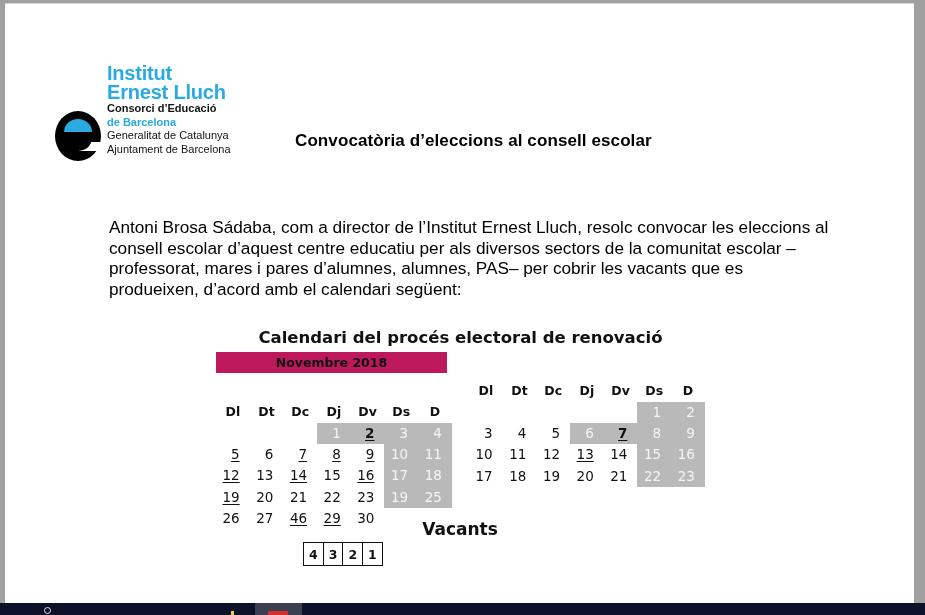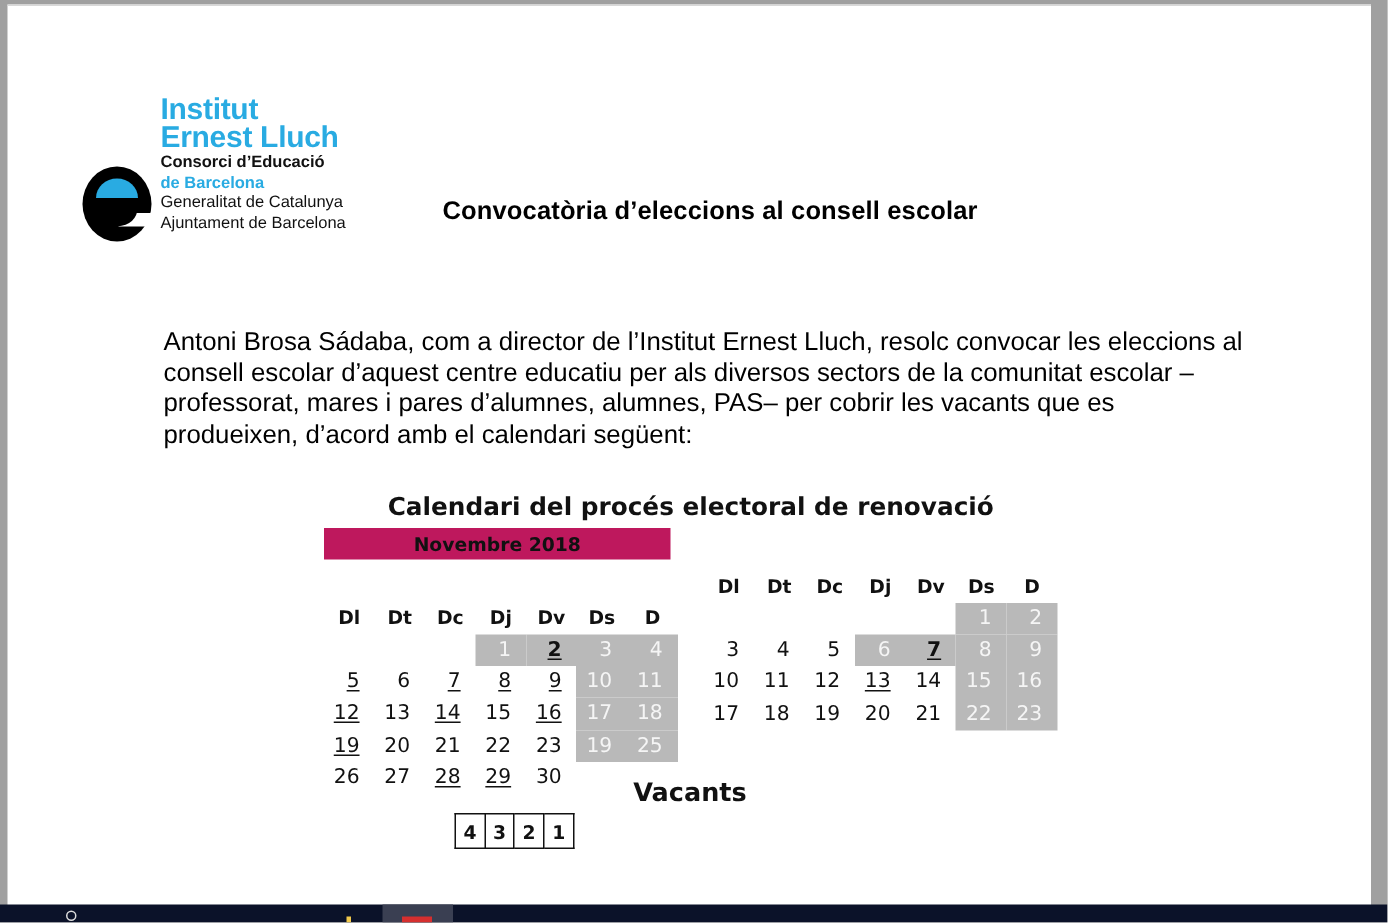"28" span { text: 28 -> 46 }
